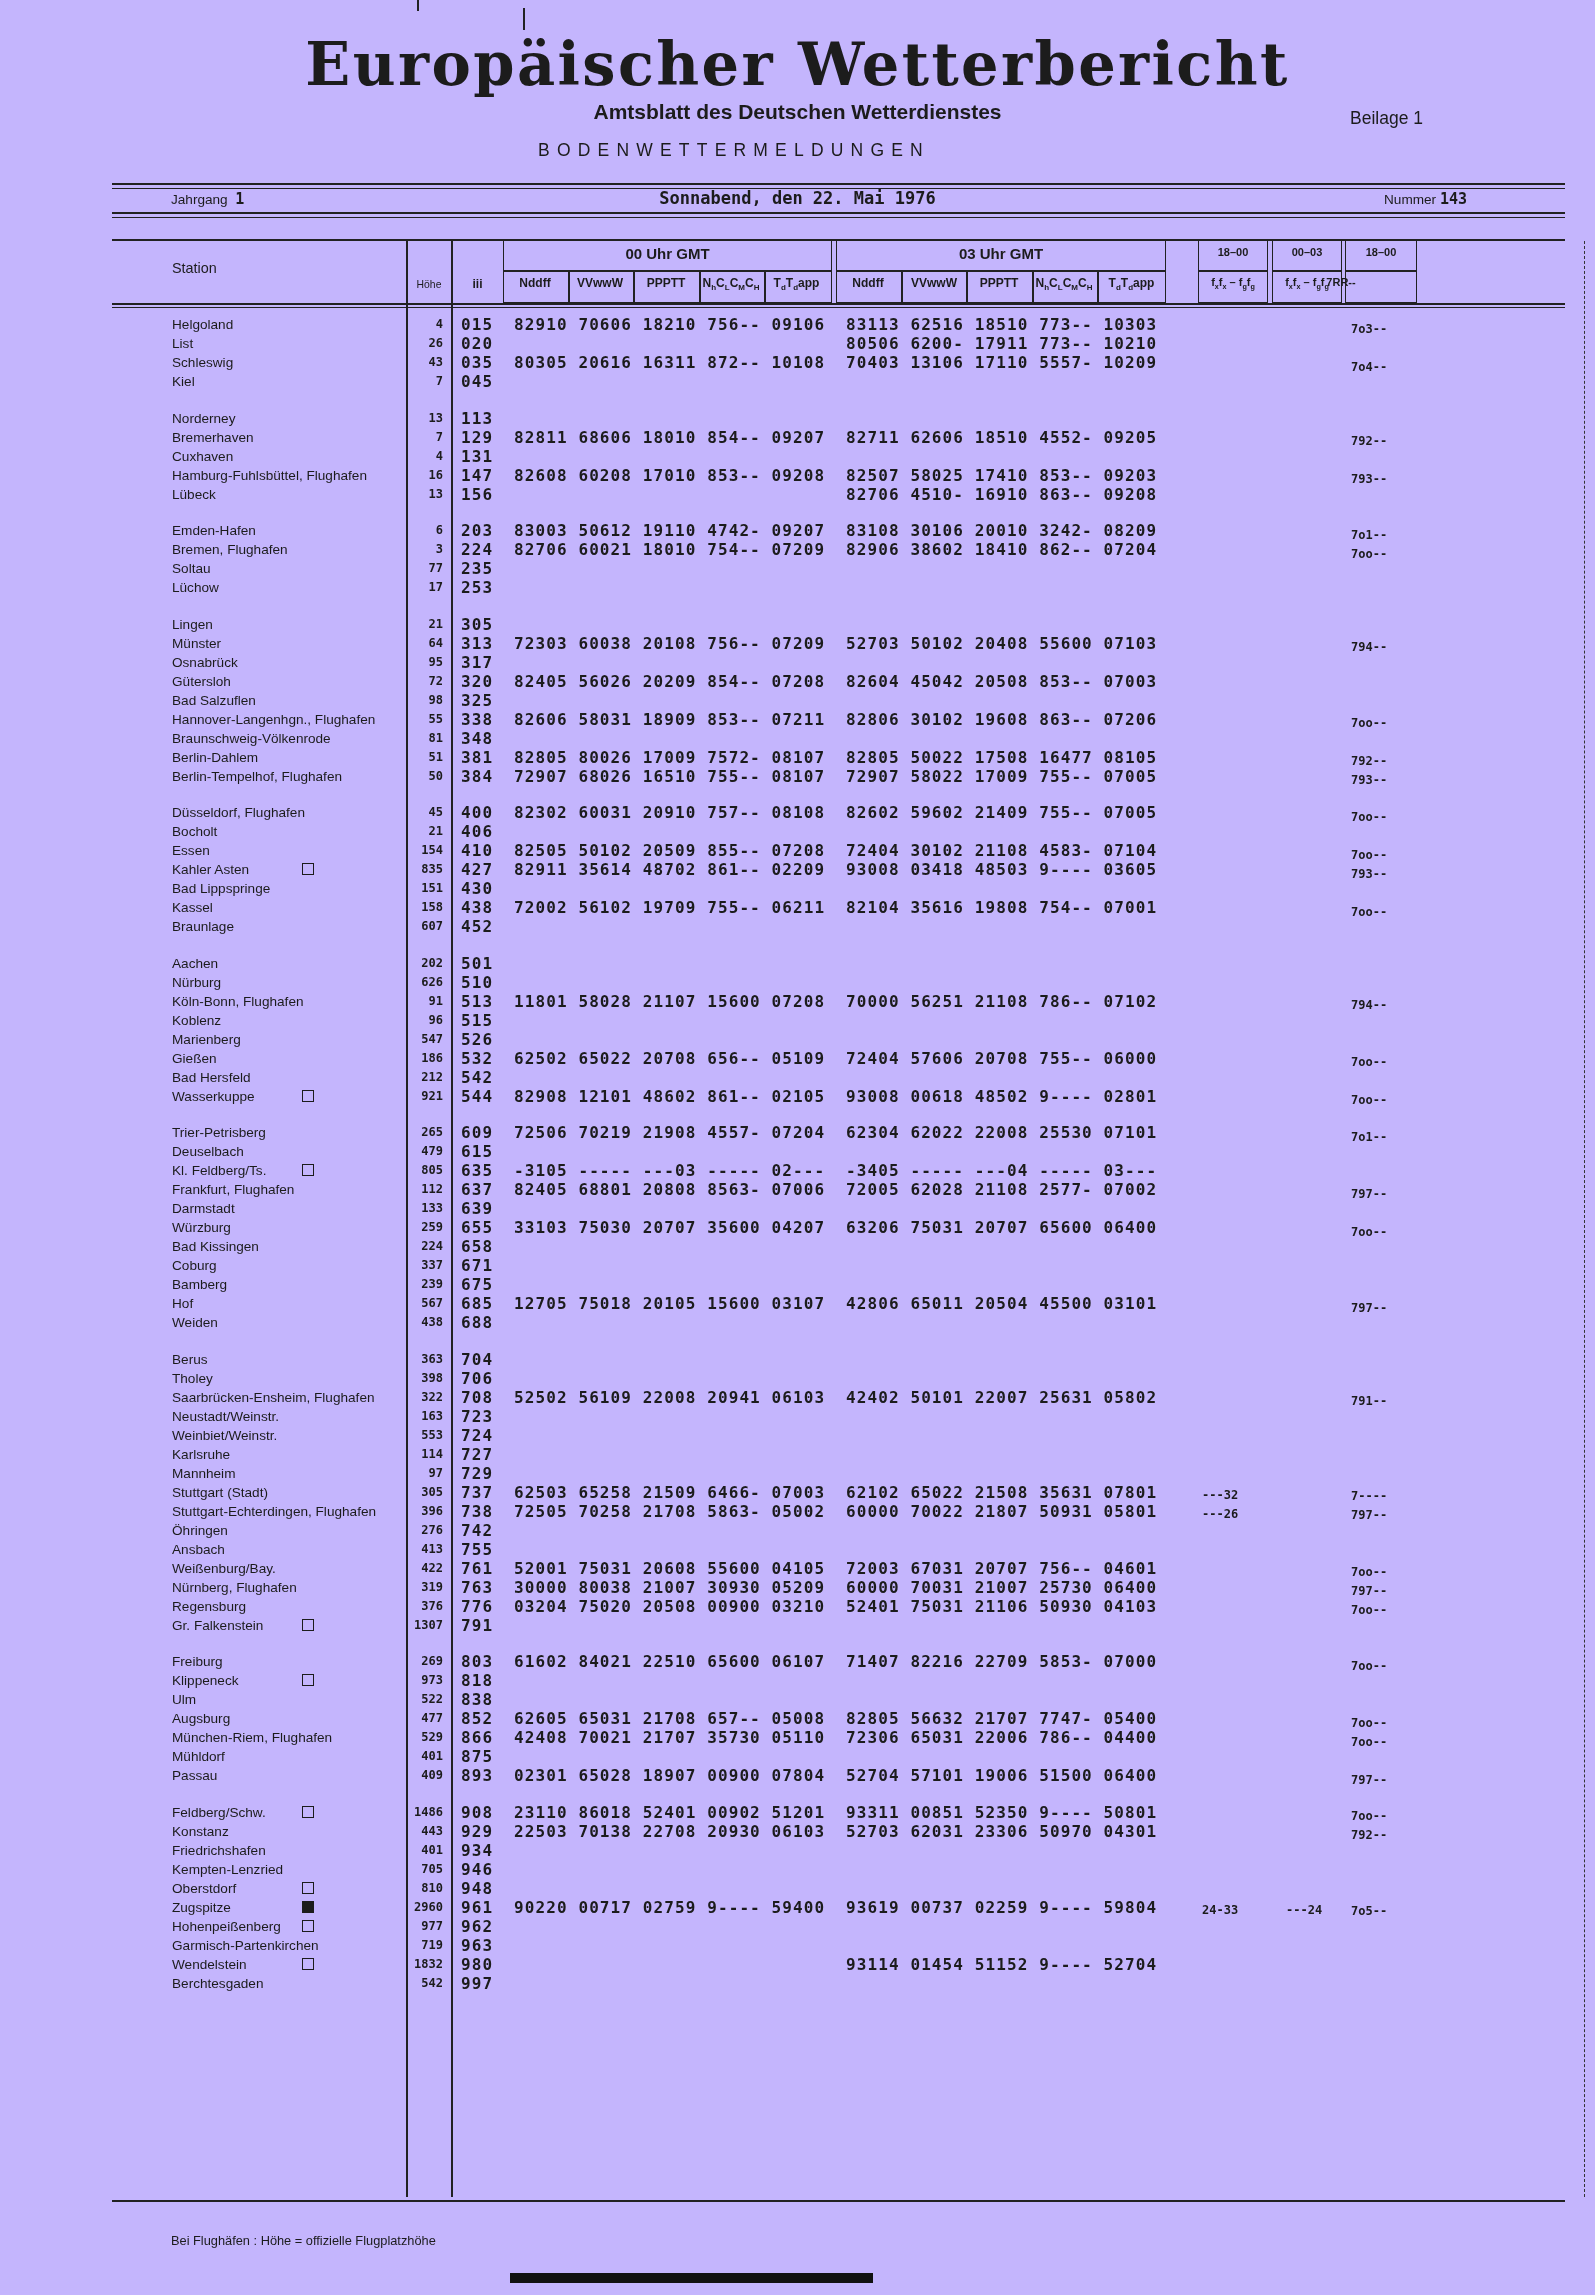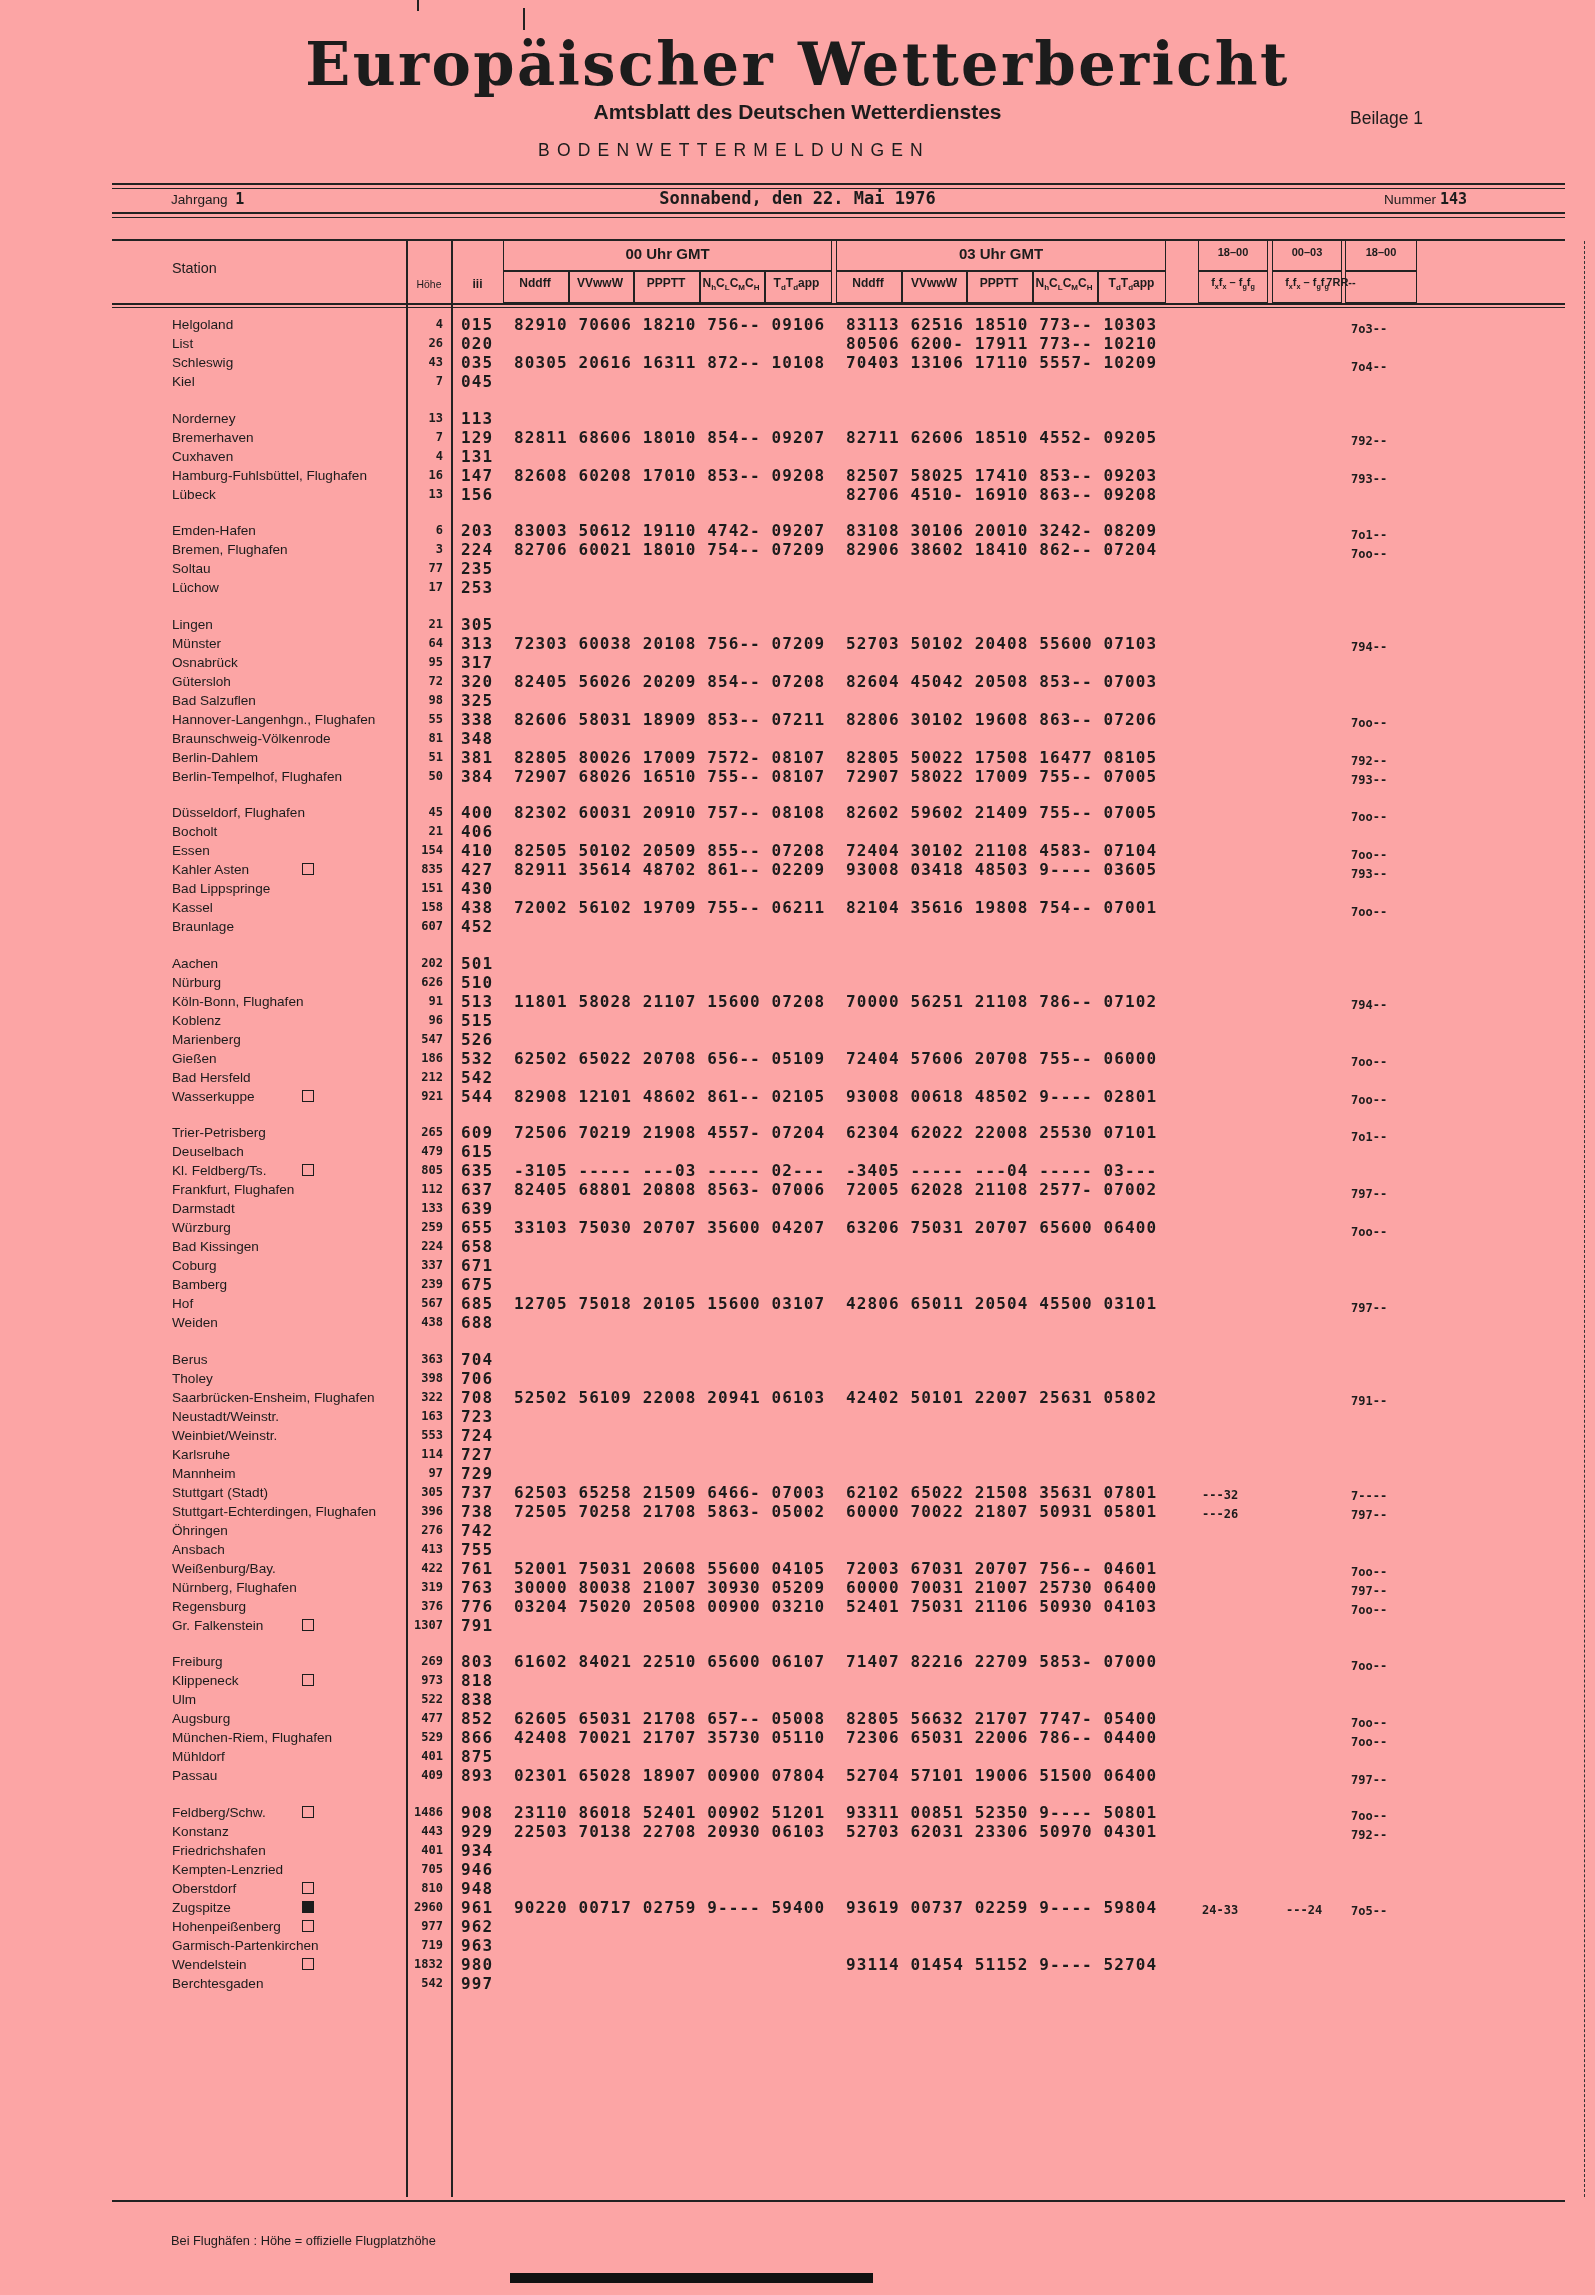"Europäischer Wetterbericht" .page { background: #fca5a5 -> #c4b5fd }
